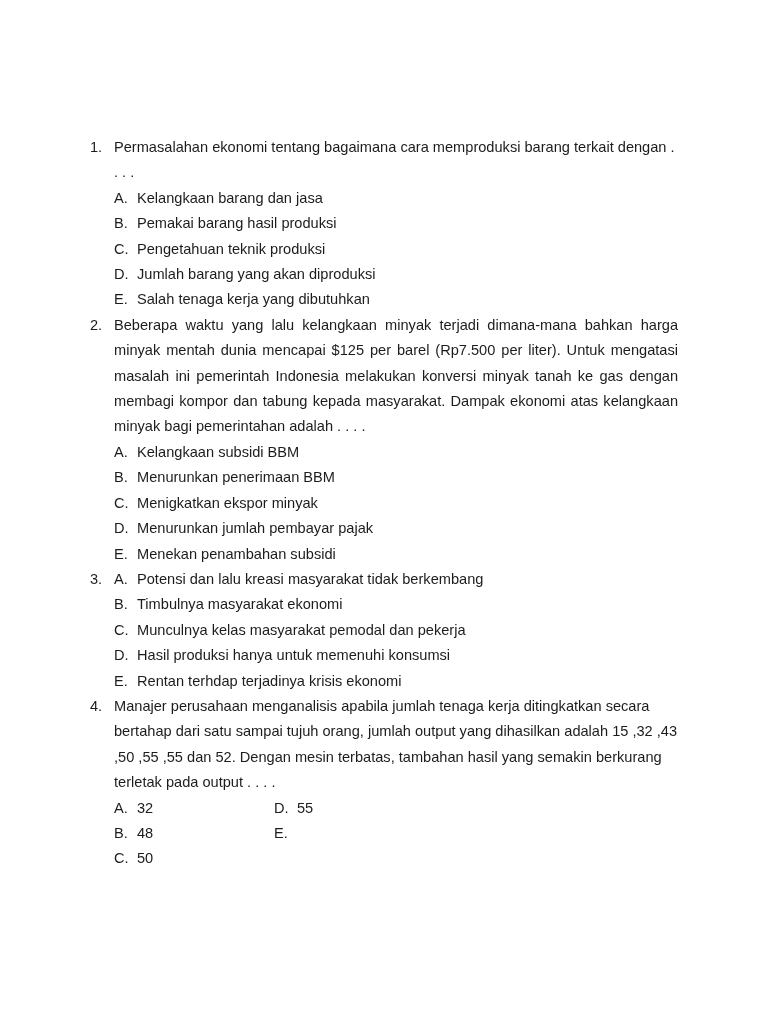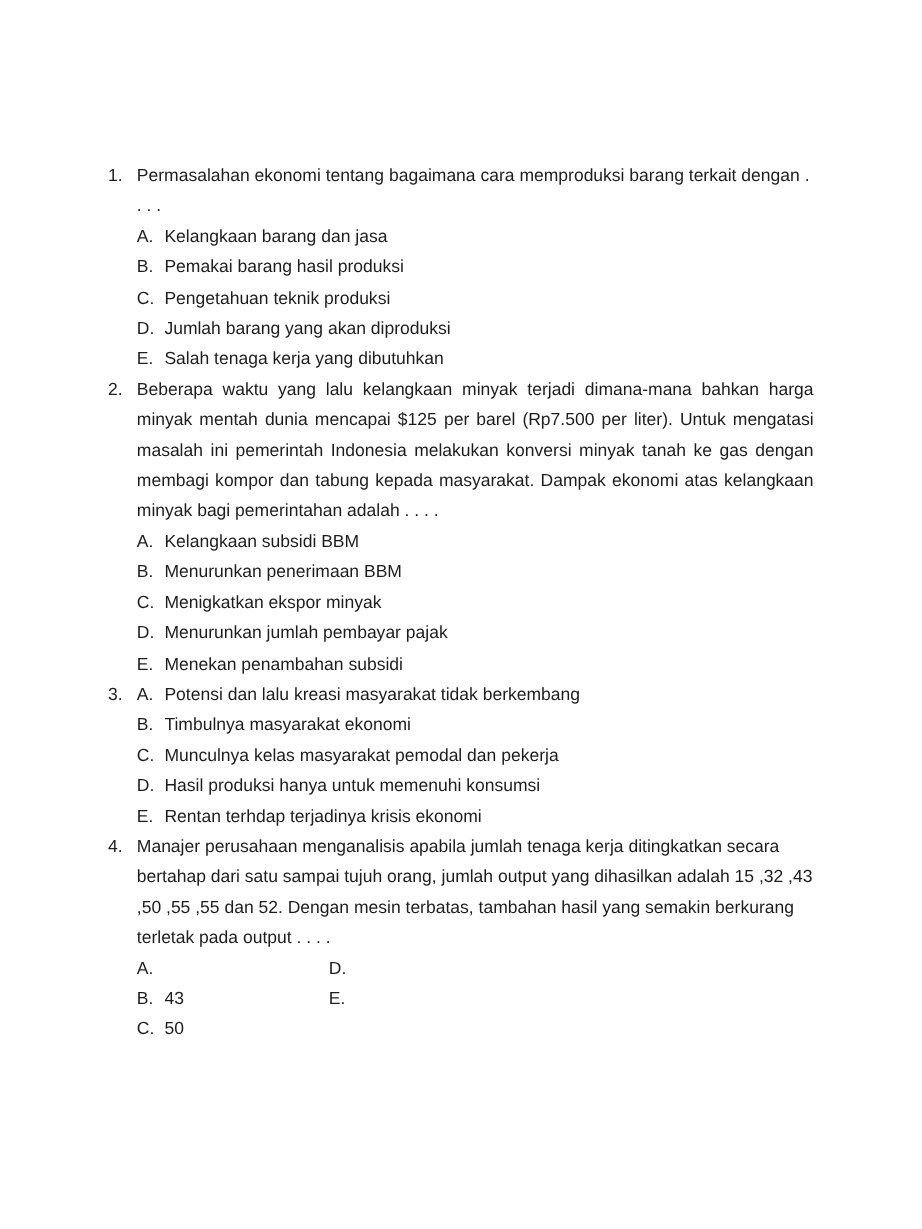"32" span.opt-text { html: none -> <span>32</span> }
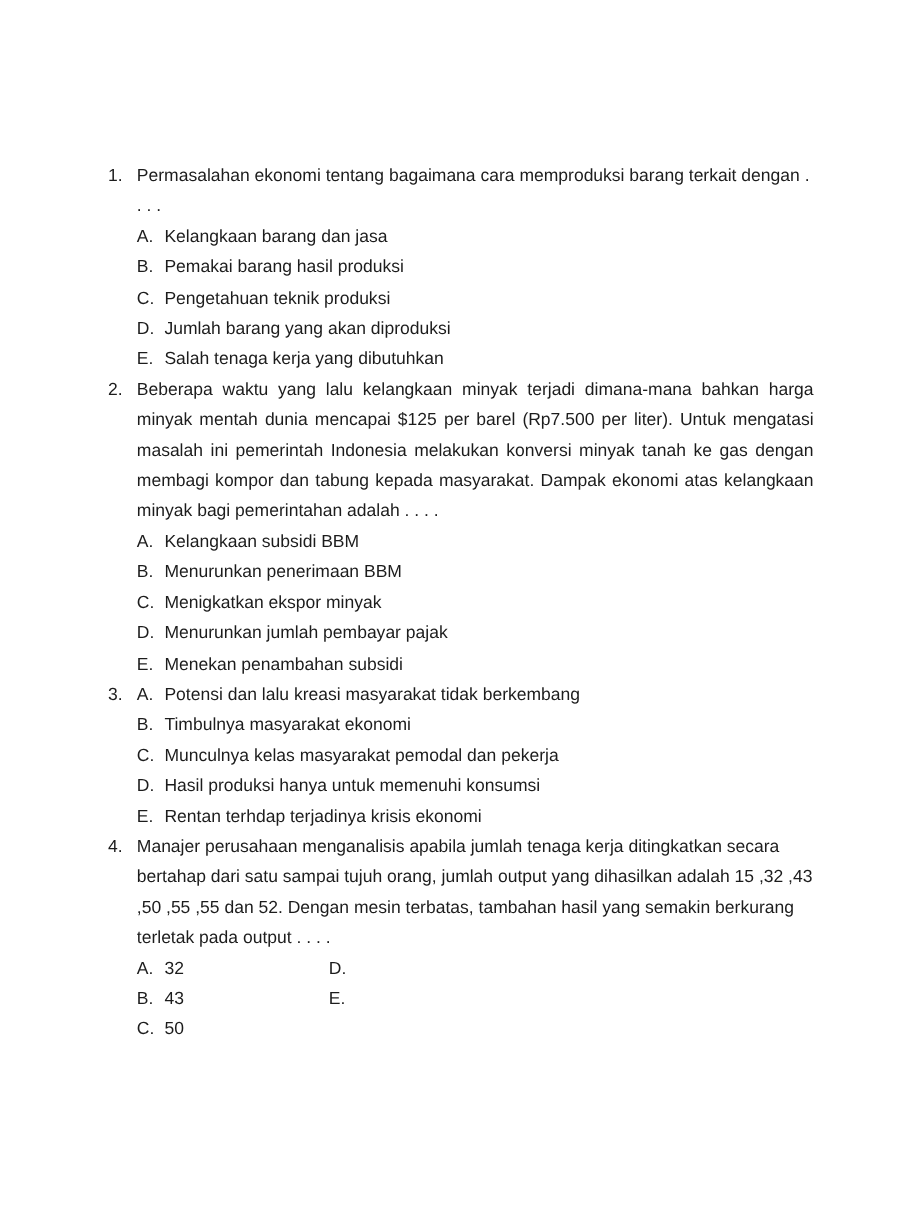"55" span.opt-text { html: none -> <span>55</span> }
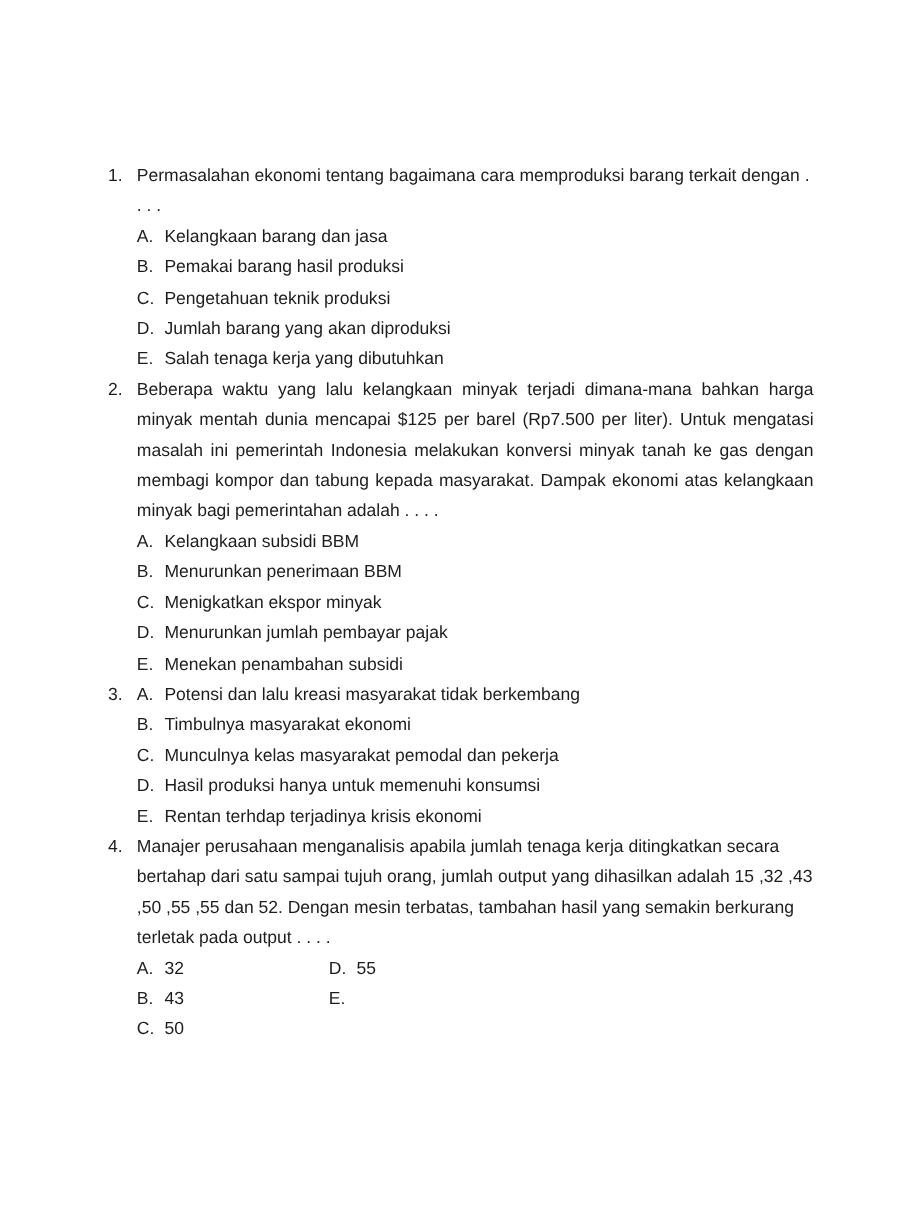"43" span.opt-text { text: 43 -> 48 }
